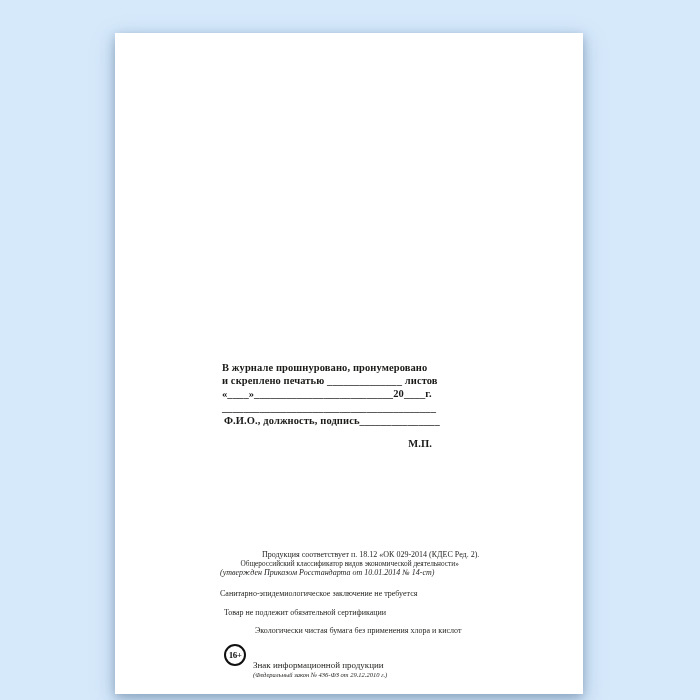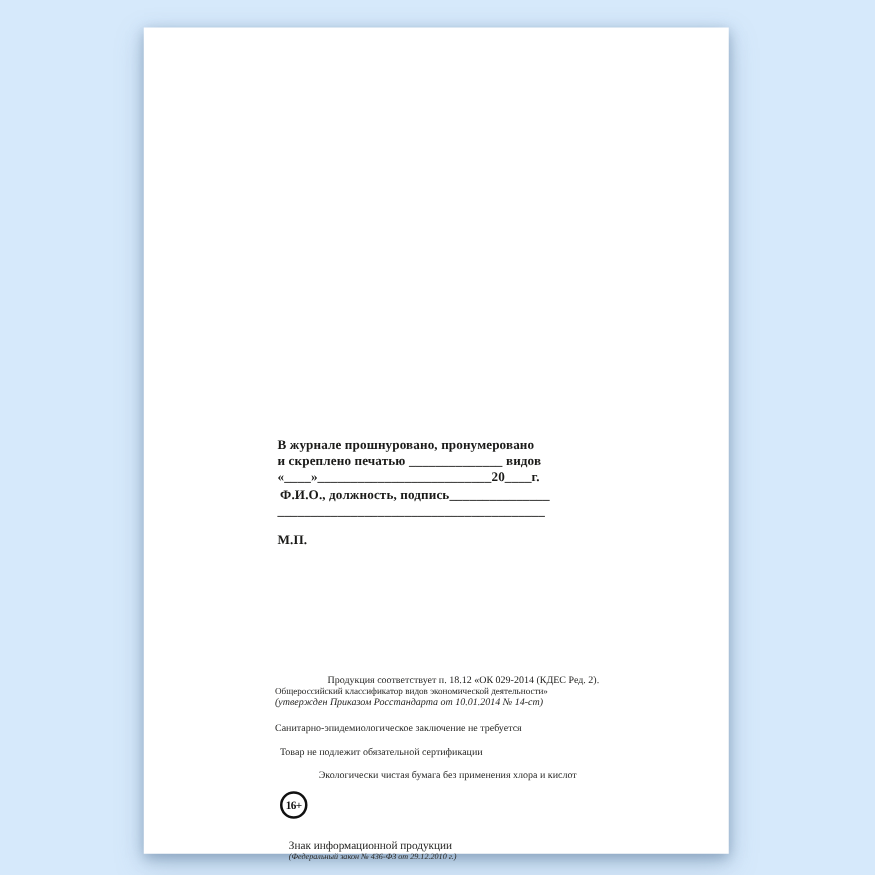"В журнале прошнуровано, пронумеровано" .paper { top: 22px -> 33px }
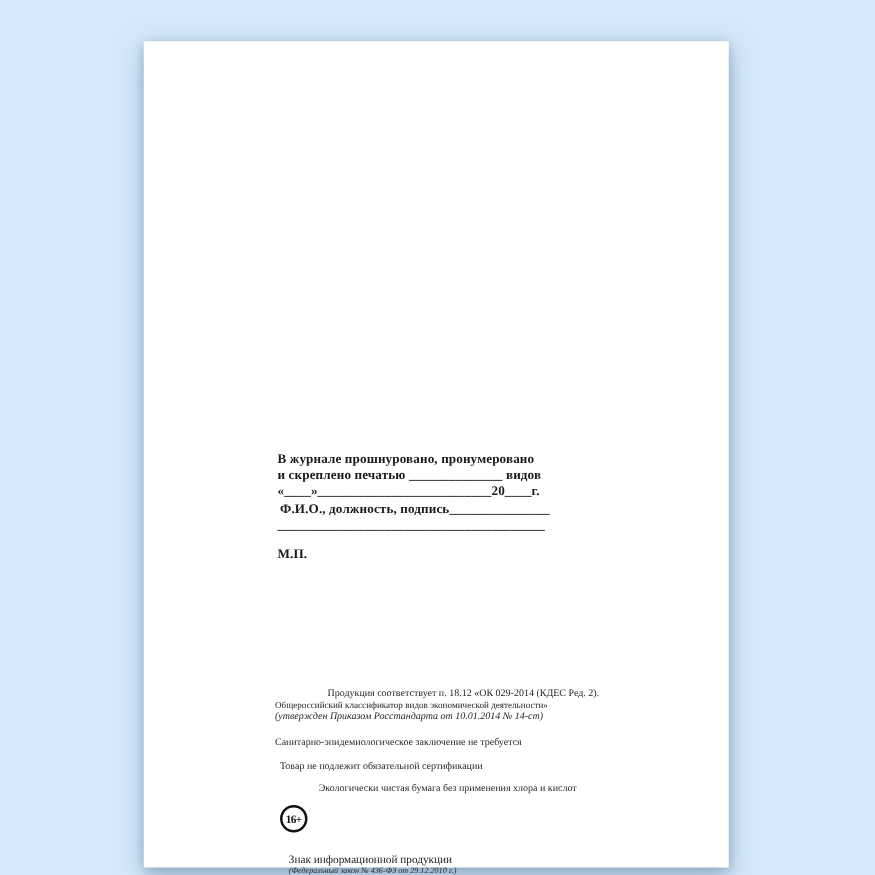"и скреплено печатью ______________ видов" div.s-line { text: видов -> листов }
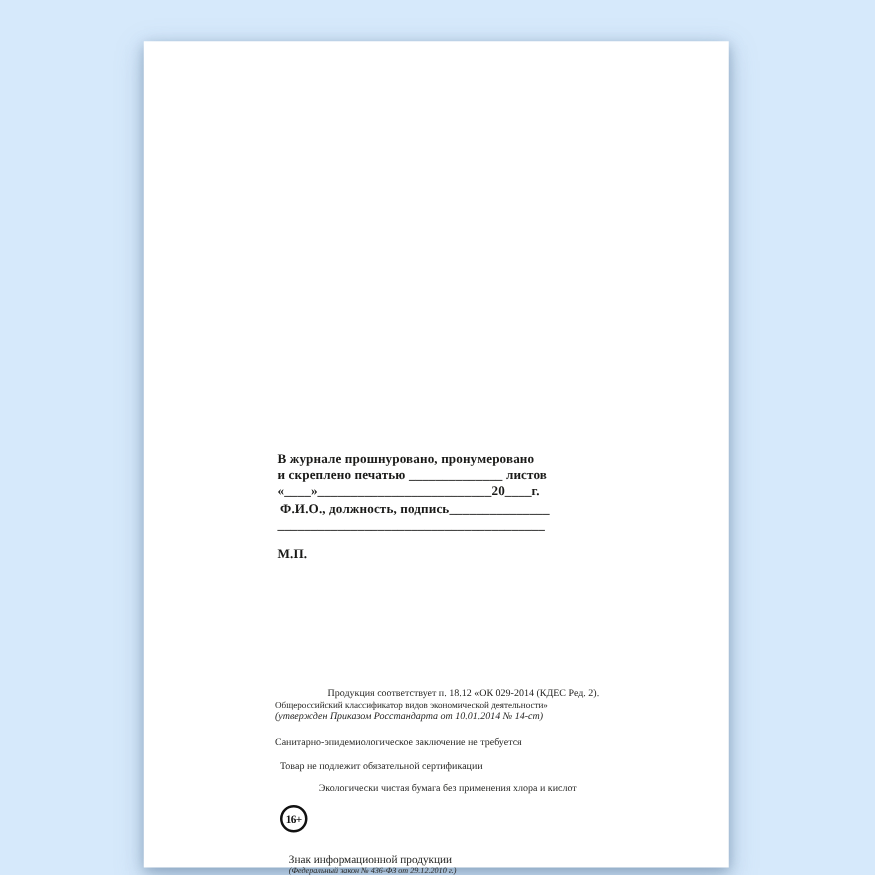"Ф.И.О., должность," div.s-line { order: before "________________________________________" -> after "________________________________________" }
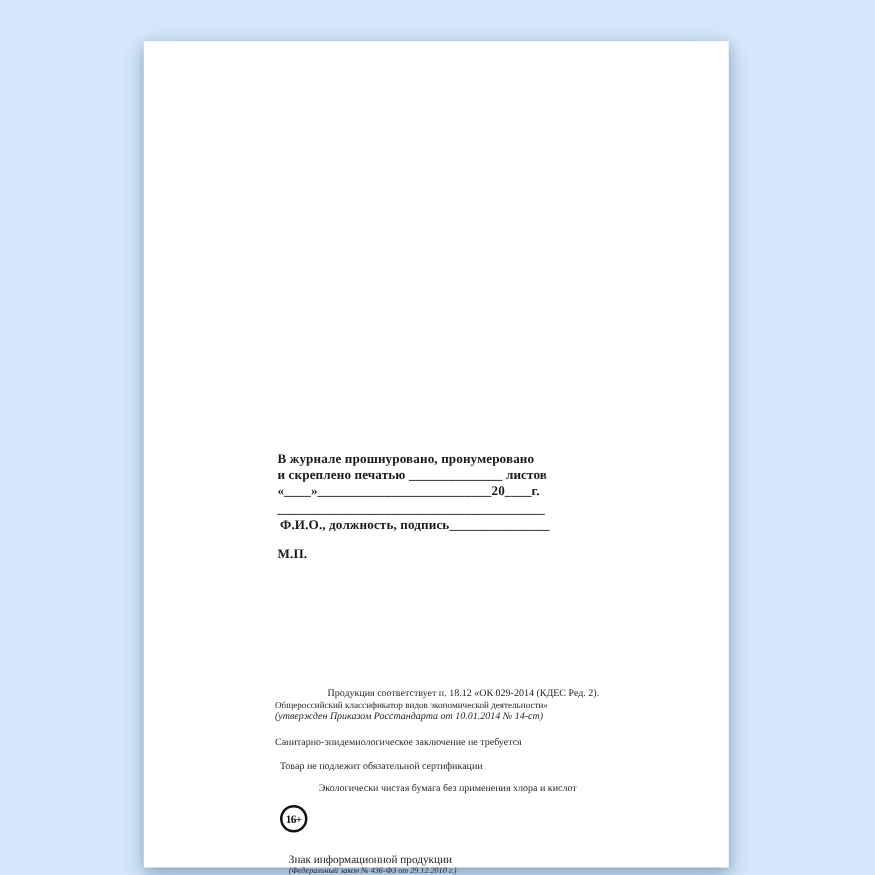"М.П." .seal { text-align: left -> right }
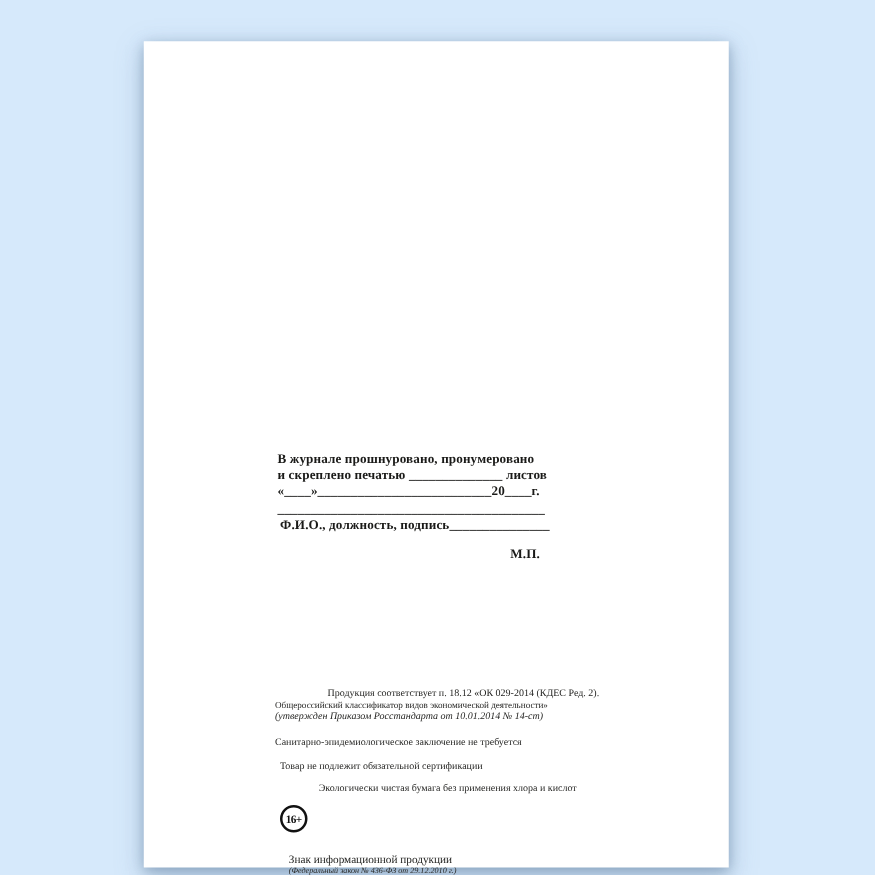"Общероссийский классификатор видов" .f-class .l2 { text-align: none -> center }
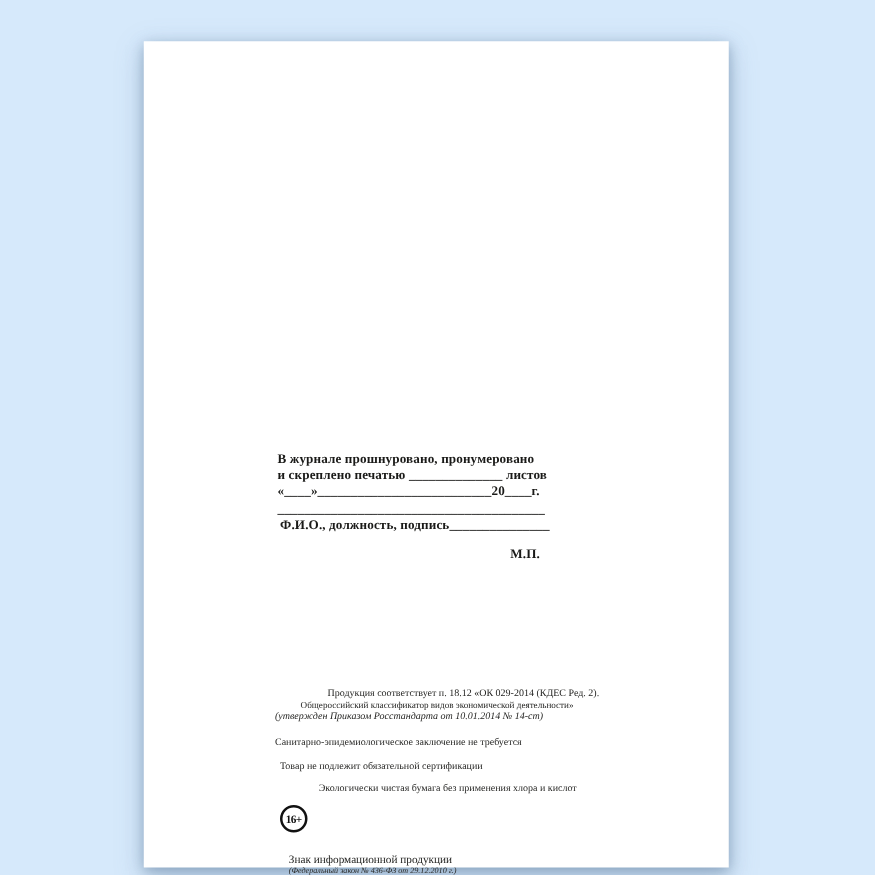"16+" .age-row { flex-direction: column -> none }
